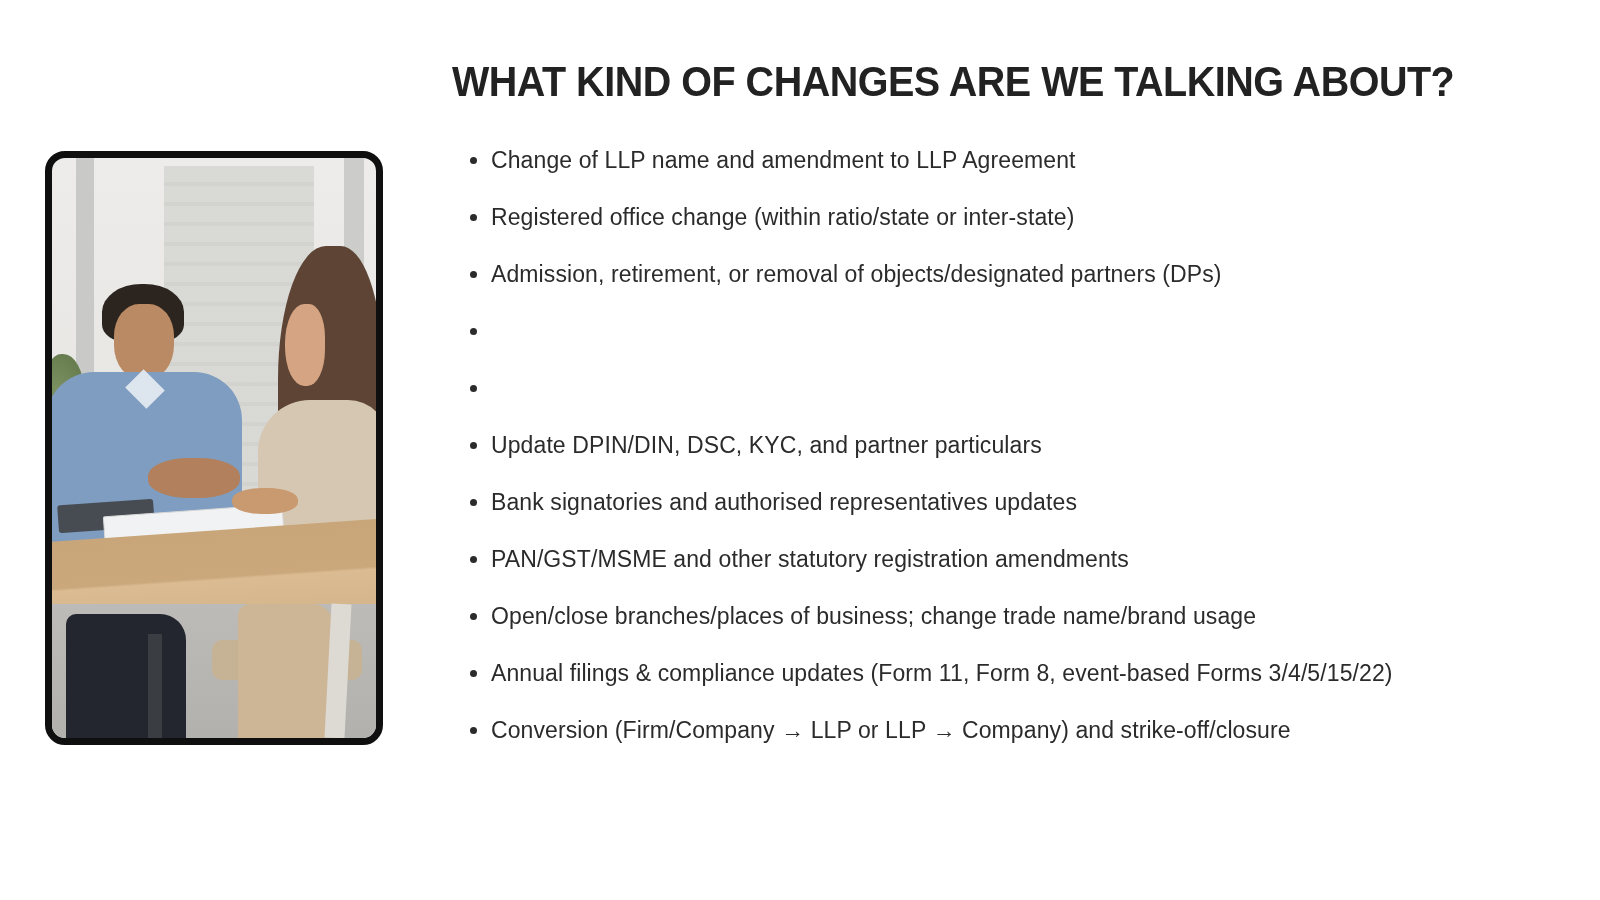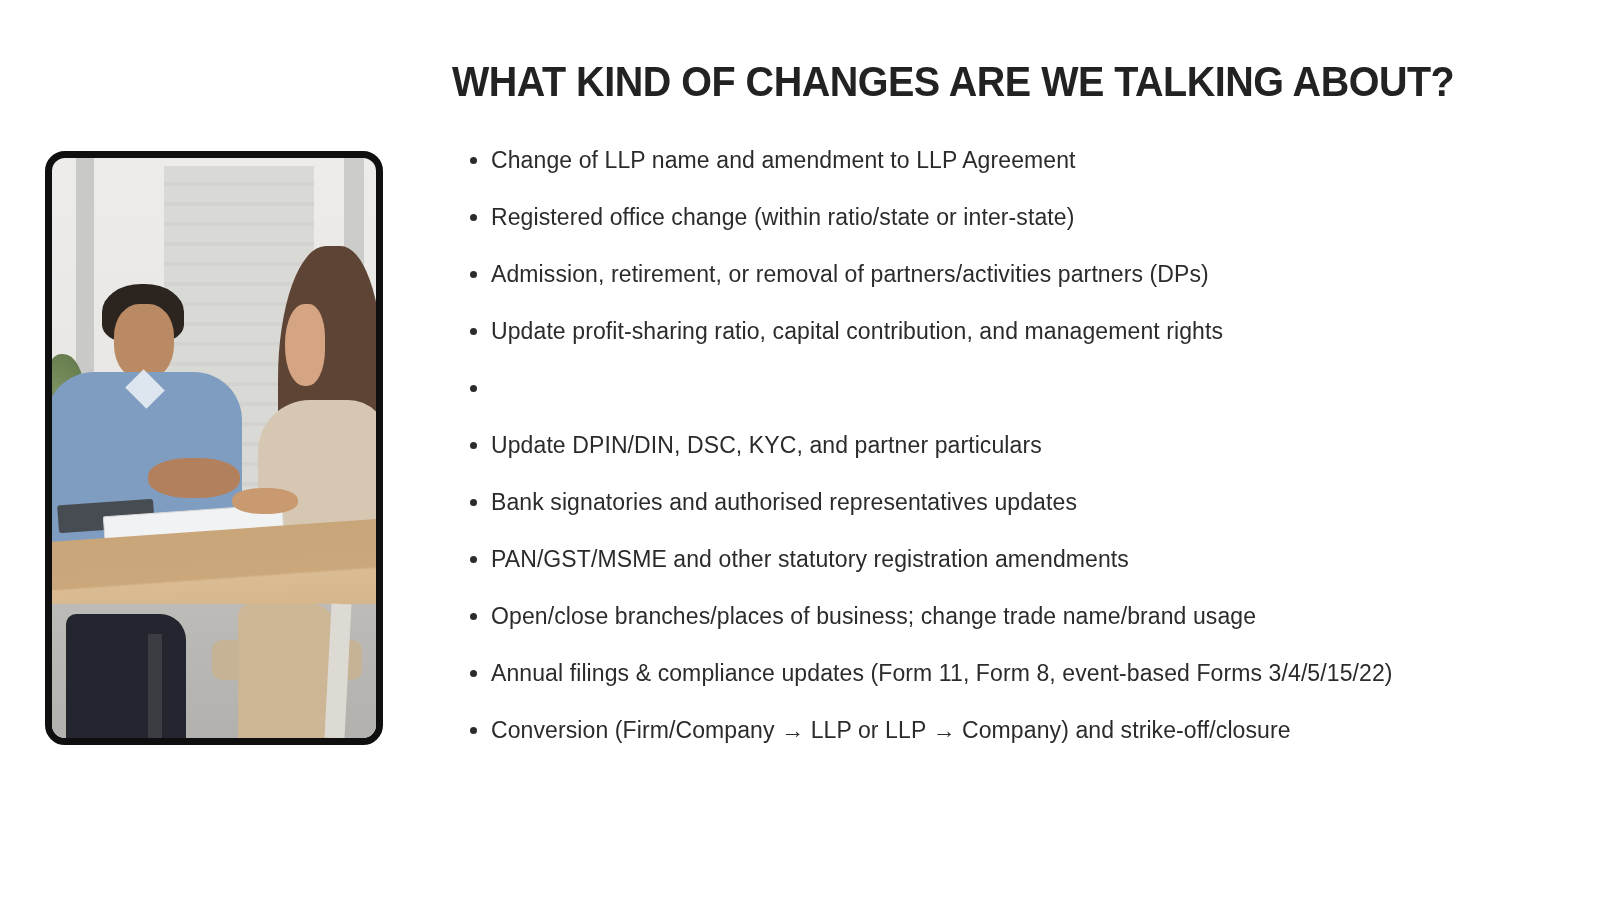"Admission, retirement, or removal of" span { text: partners/activities -> objects/designated }
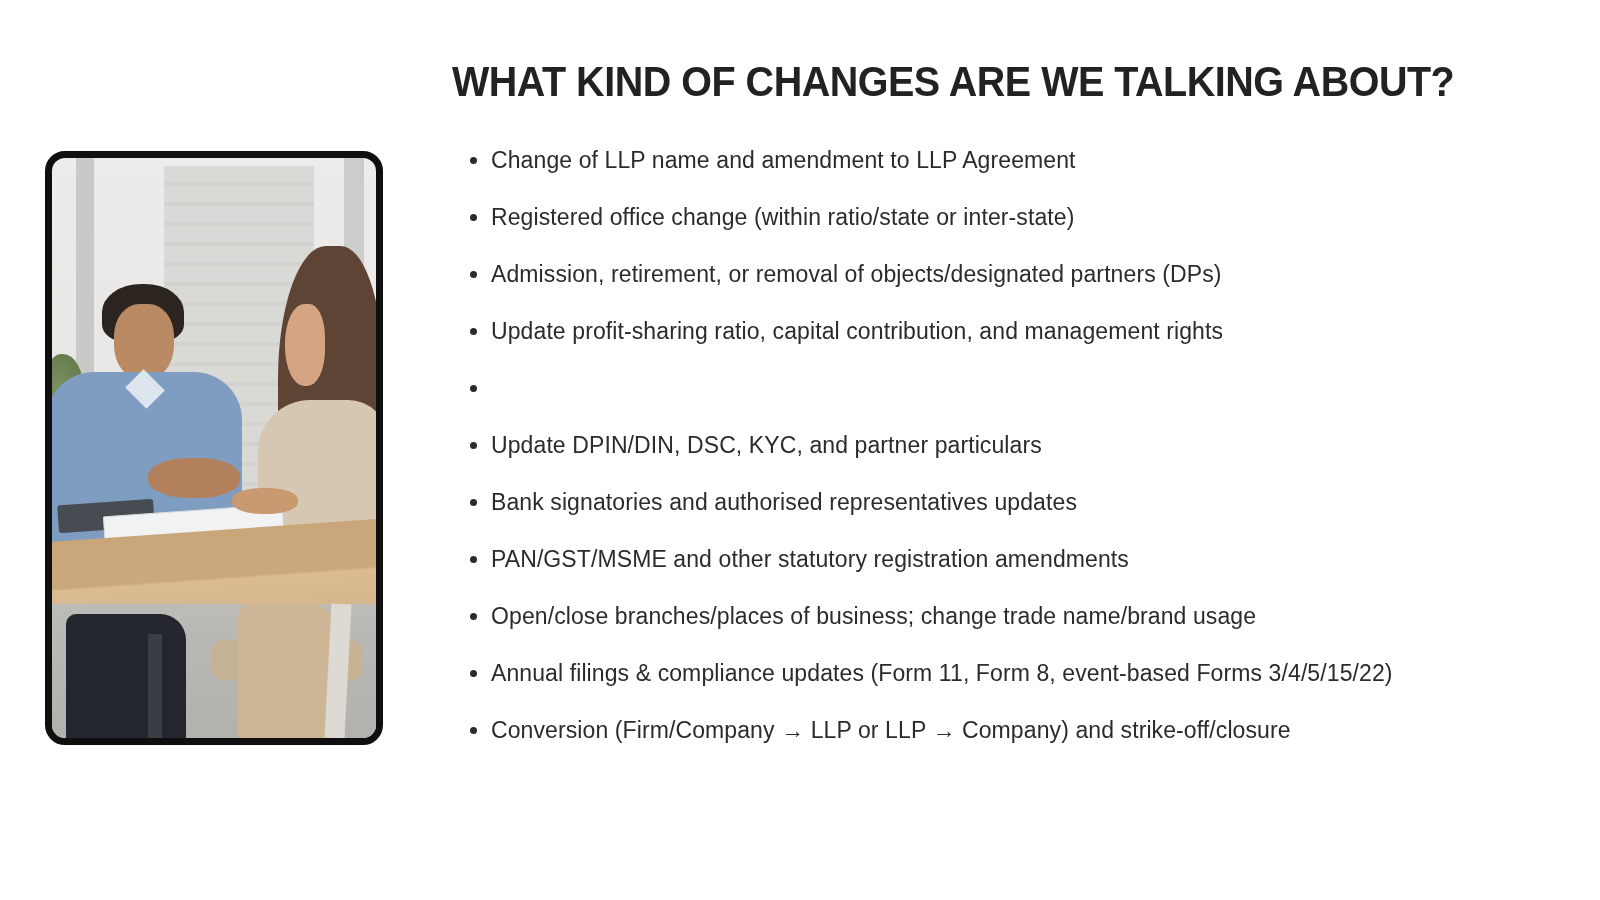"Update profit-sharing ratio, capital" span { html: <span>Update profit-sharing ratio, capital contribution, and management rights</span> -> none }
